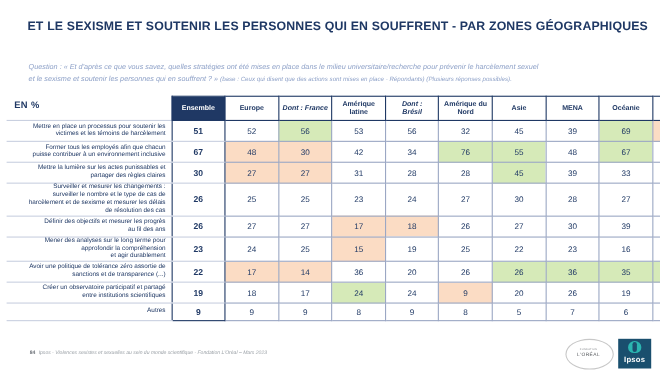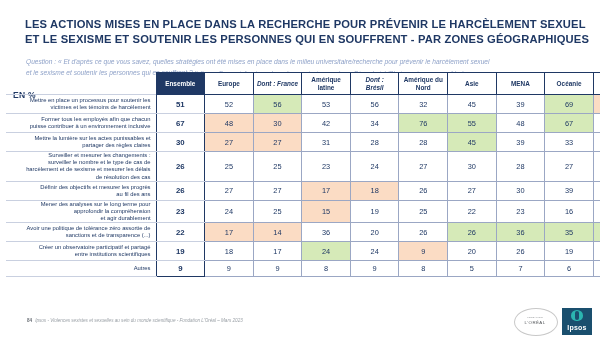"LES ACTIONS MISES EN PLACE" span.line { html: <span>LES ACTIONS MISES EN PLACE DANS LA RECHERCHE POUR PRÉVENIR LE HARCÈLEMENT SEXUEL</span> -> none }
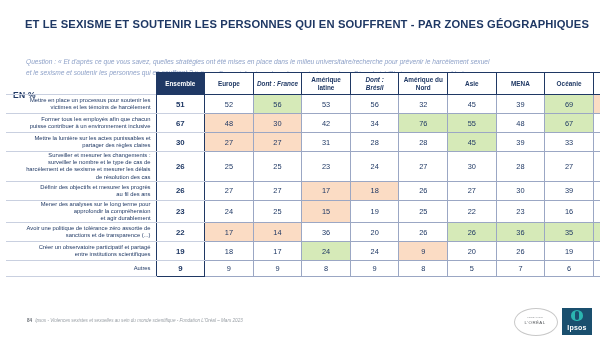"51" .table-wrap { top: 72px -> 87px }
